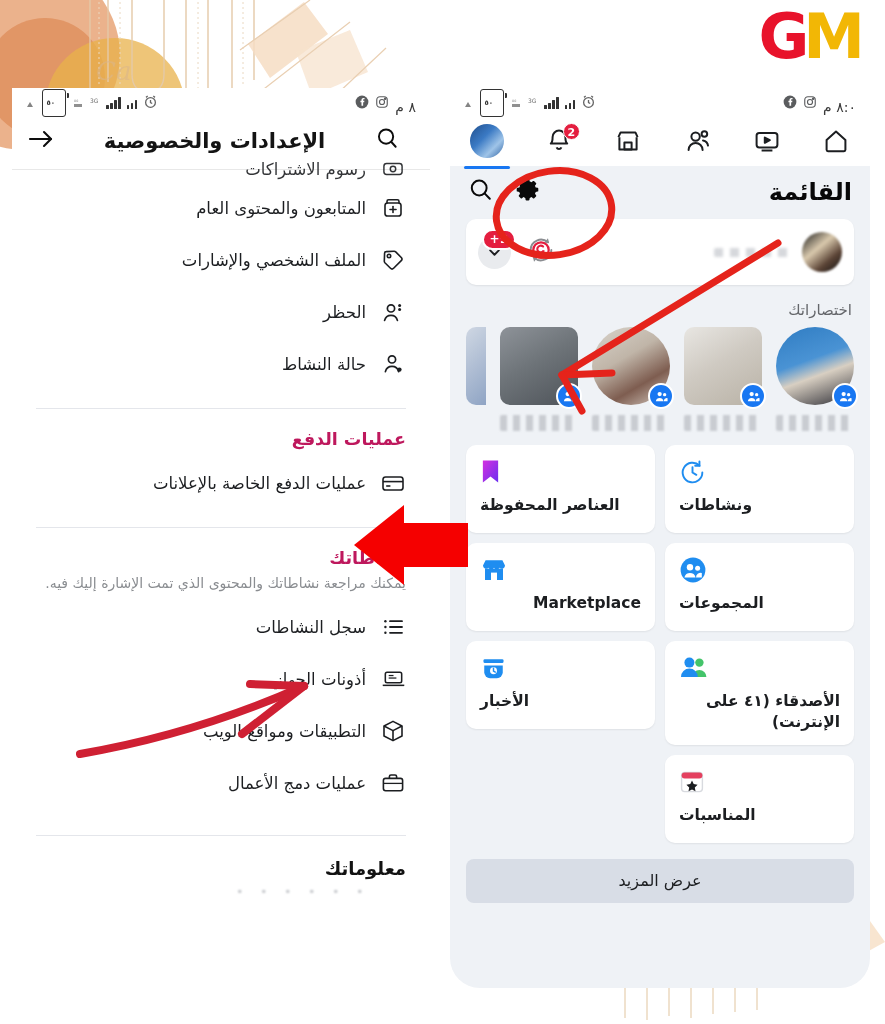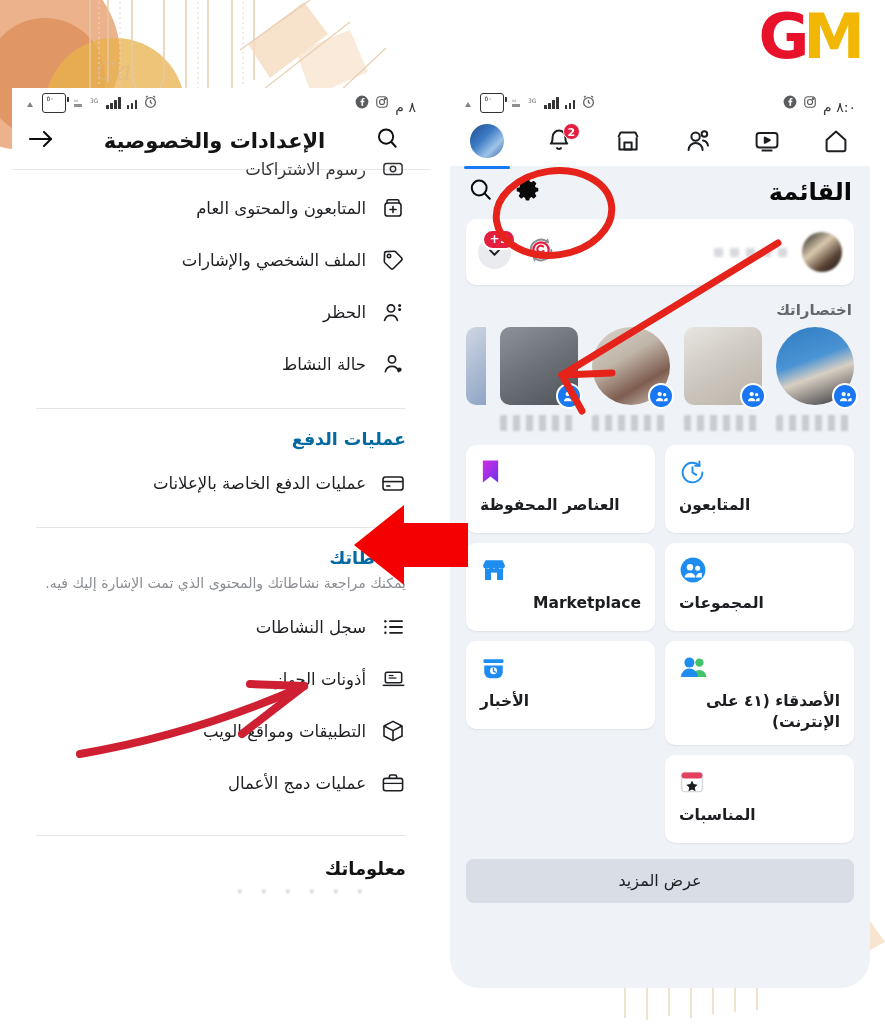"٥٠" .battery { align-items: flex-start -> center; font-weight: none -> bold; height: 20px -> 28px }
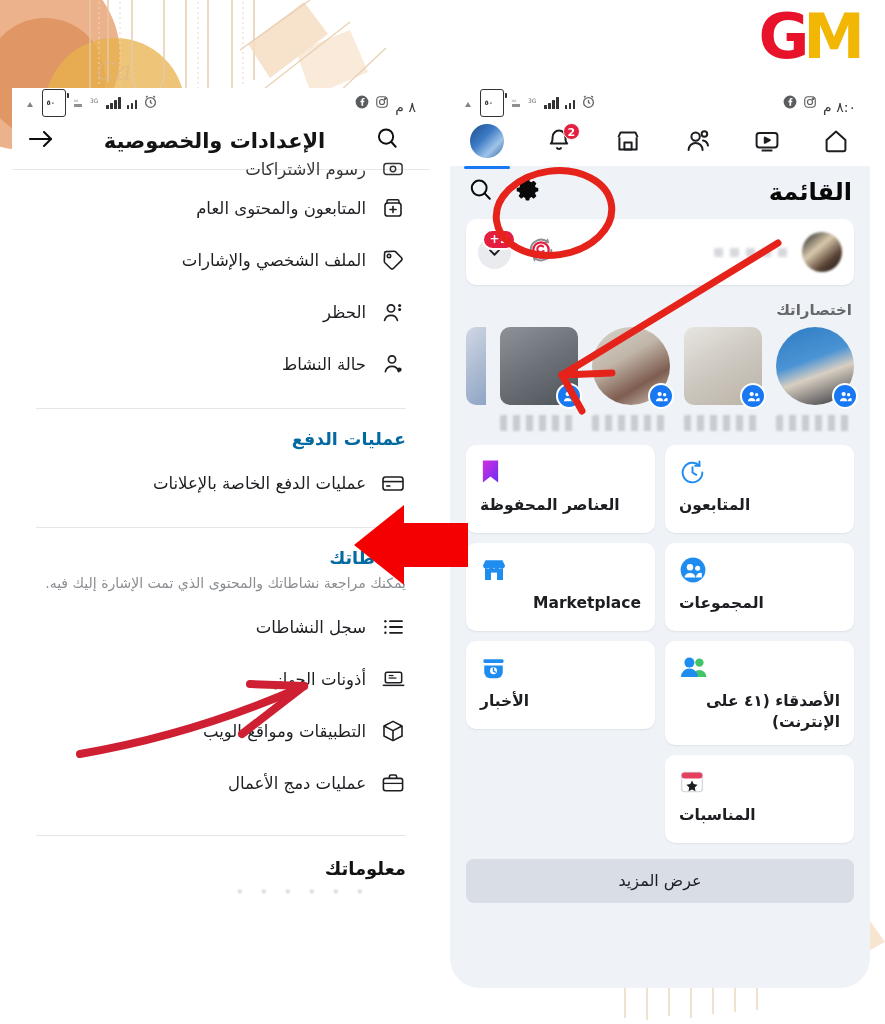"اختصاراتك" .fb-shortcuts-label { font-weight: bold -> none }
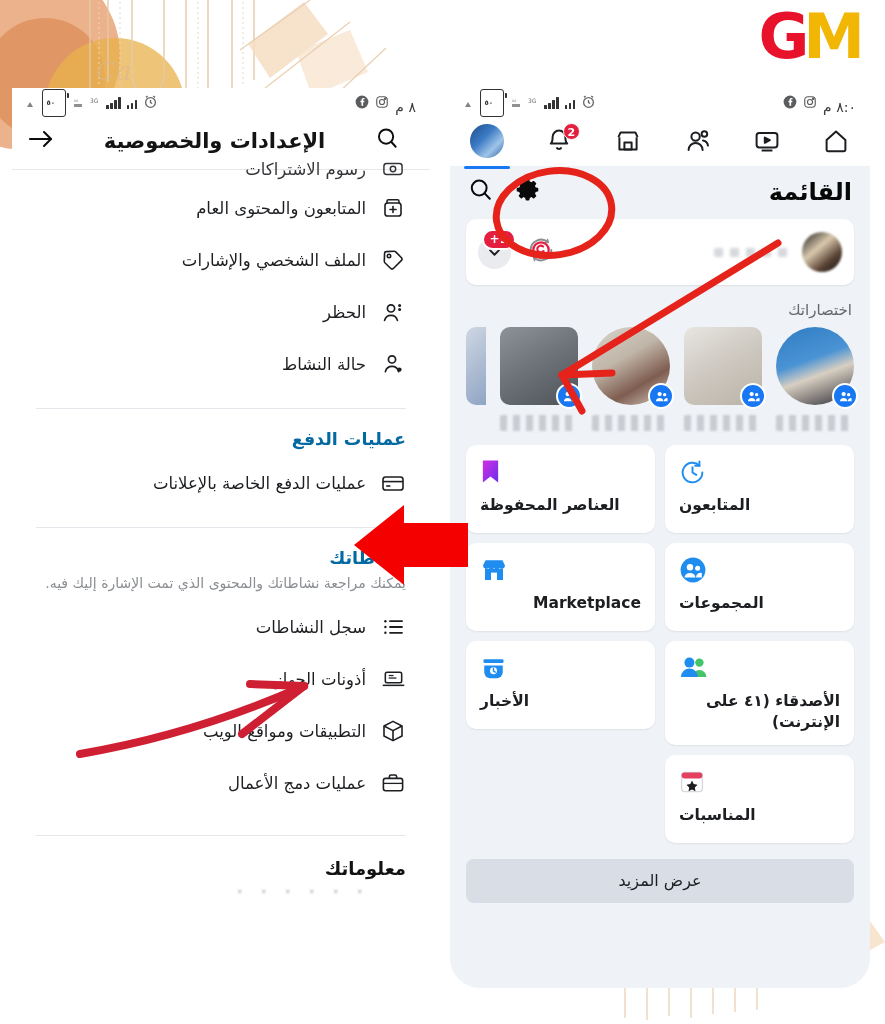"عمليات الدفع" .section-title { color: #0369a1 -> #be185d }
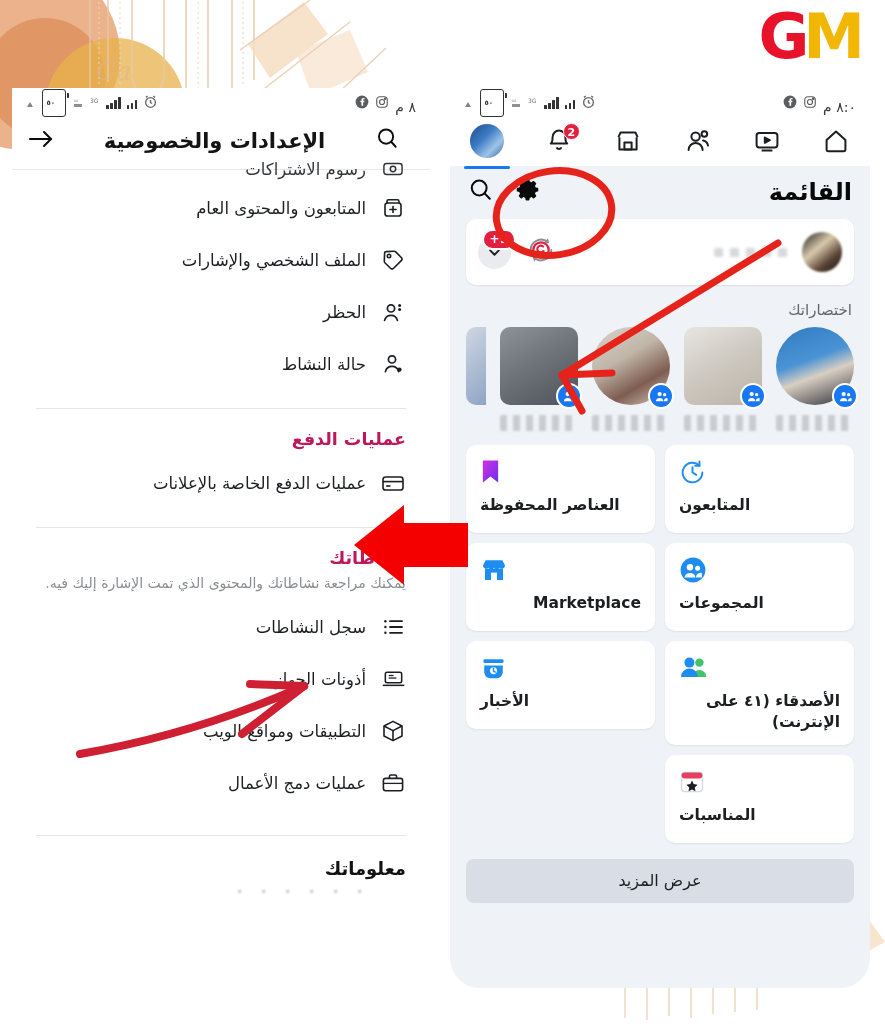"المتابعون" span.fb-tile-label { text: المتابعون -> ونشاطات }
